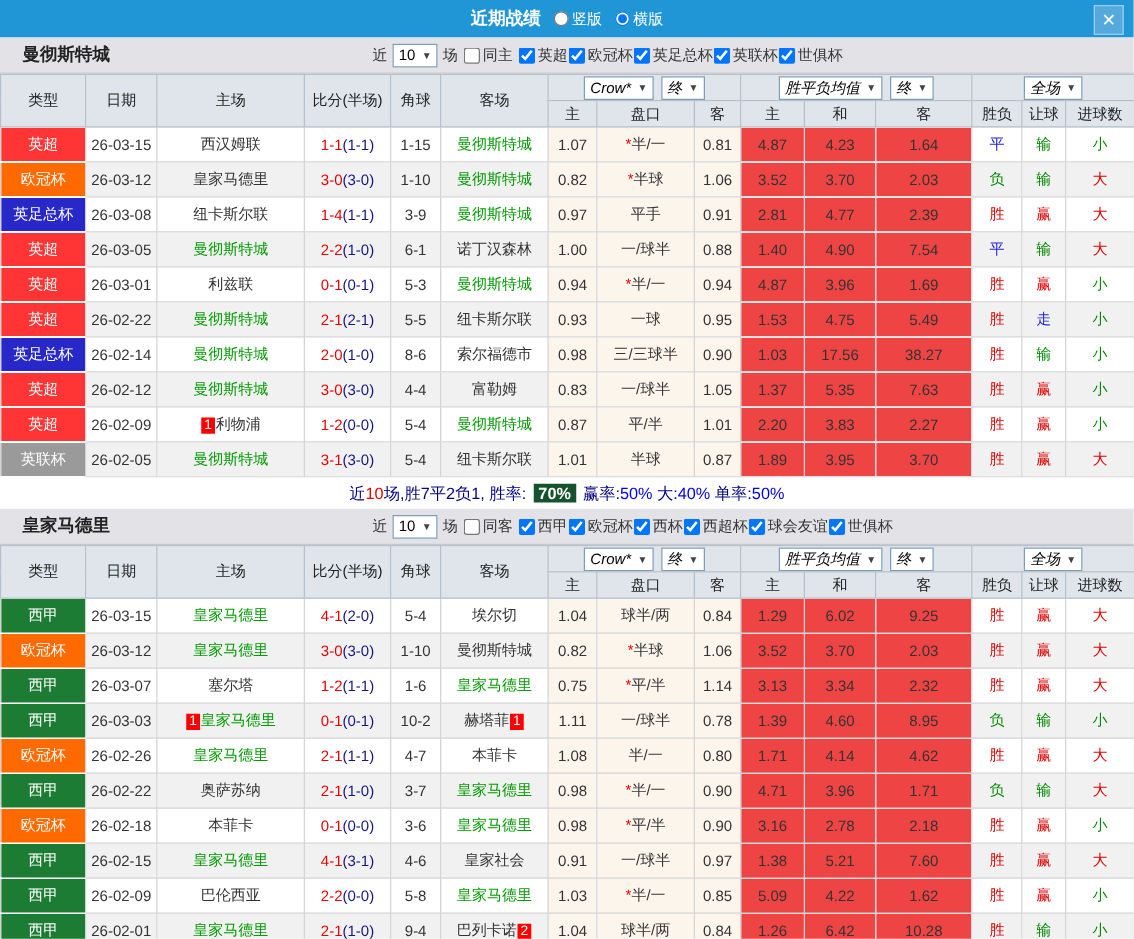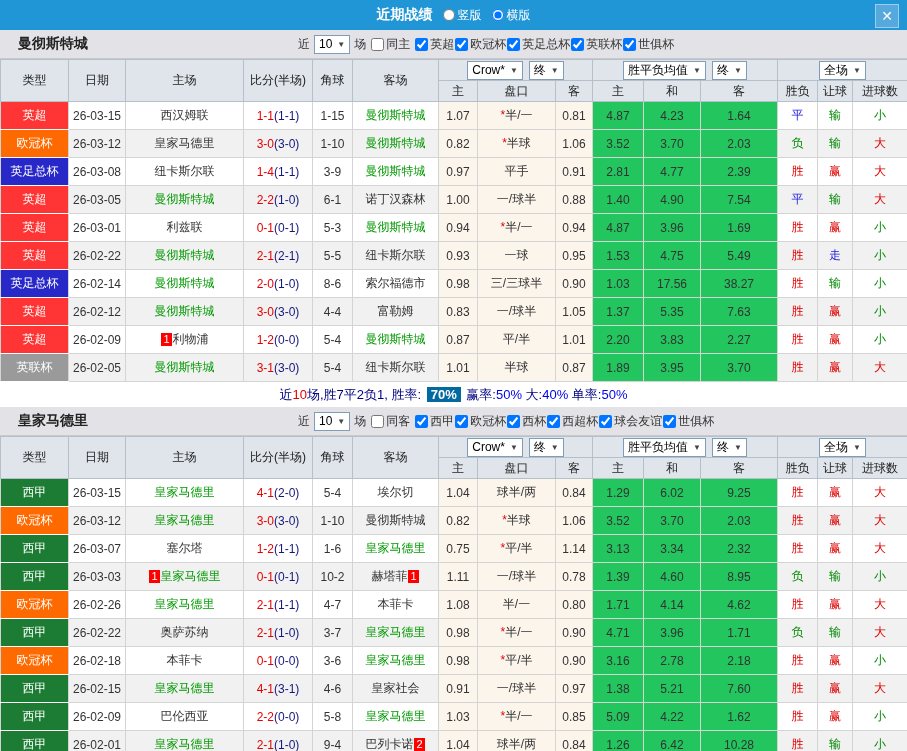"Crow*" .selcell .pill { font-style: none -> italic }
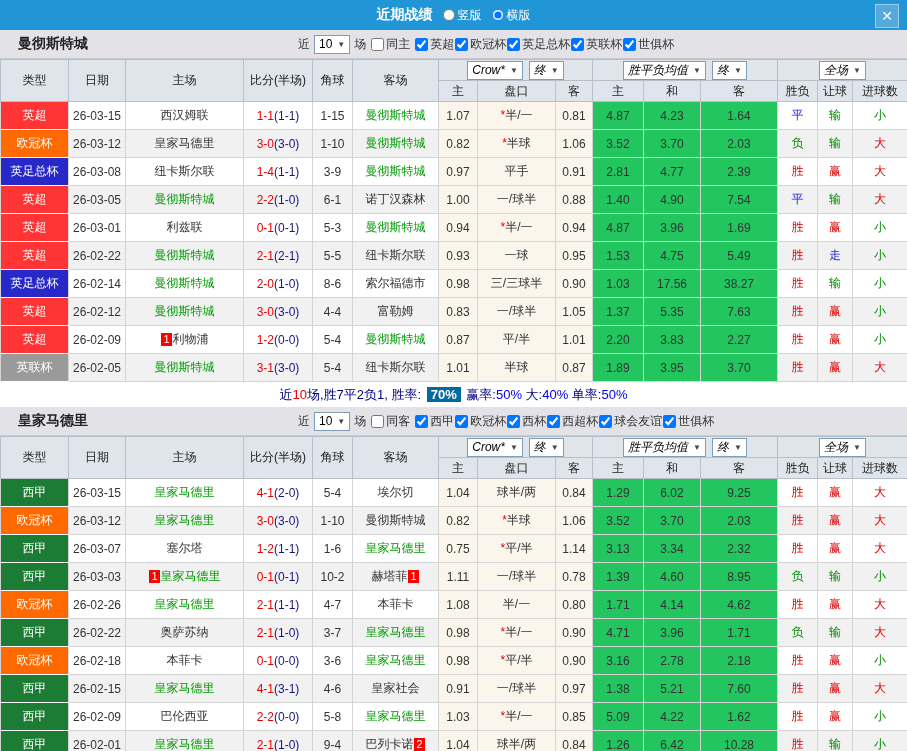"4.87" td.o2 { background: #22c55e -> #ef4444 }
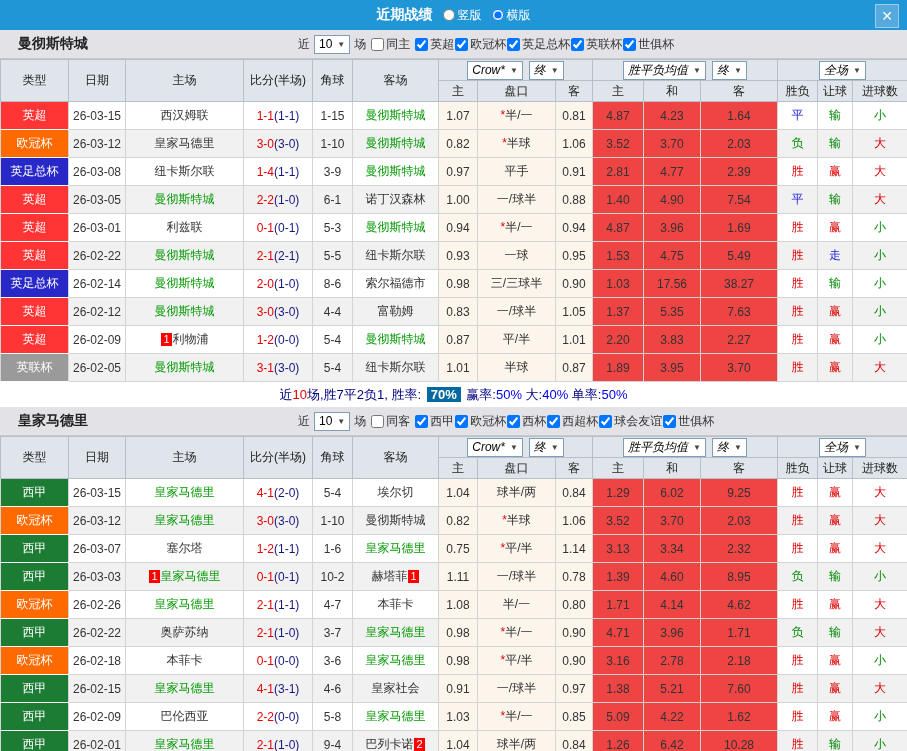"70%" .s-badge { background: #0369a1 -> #14532d }
